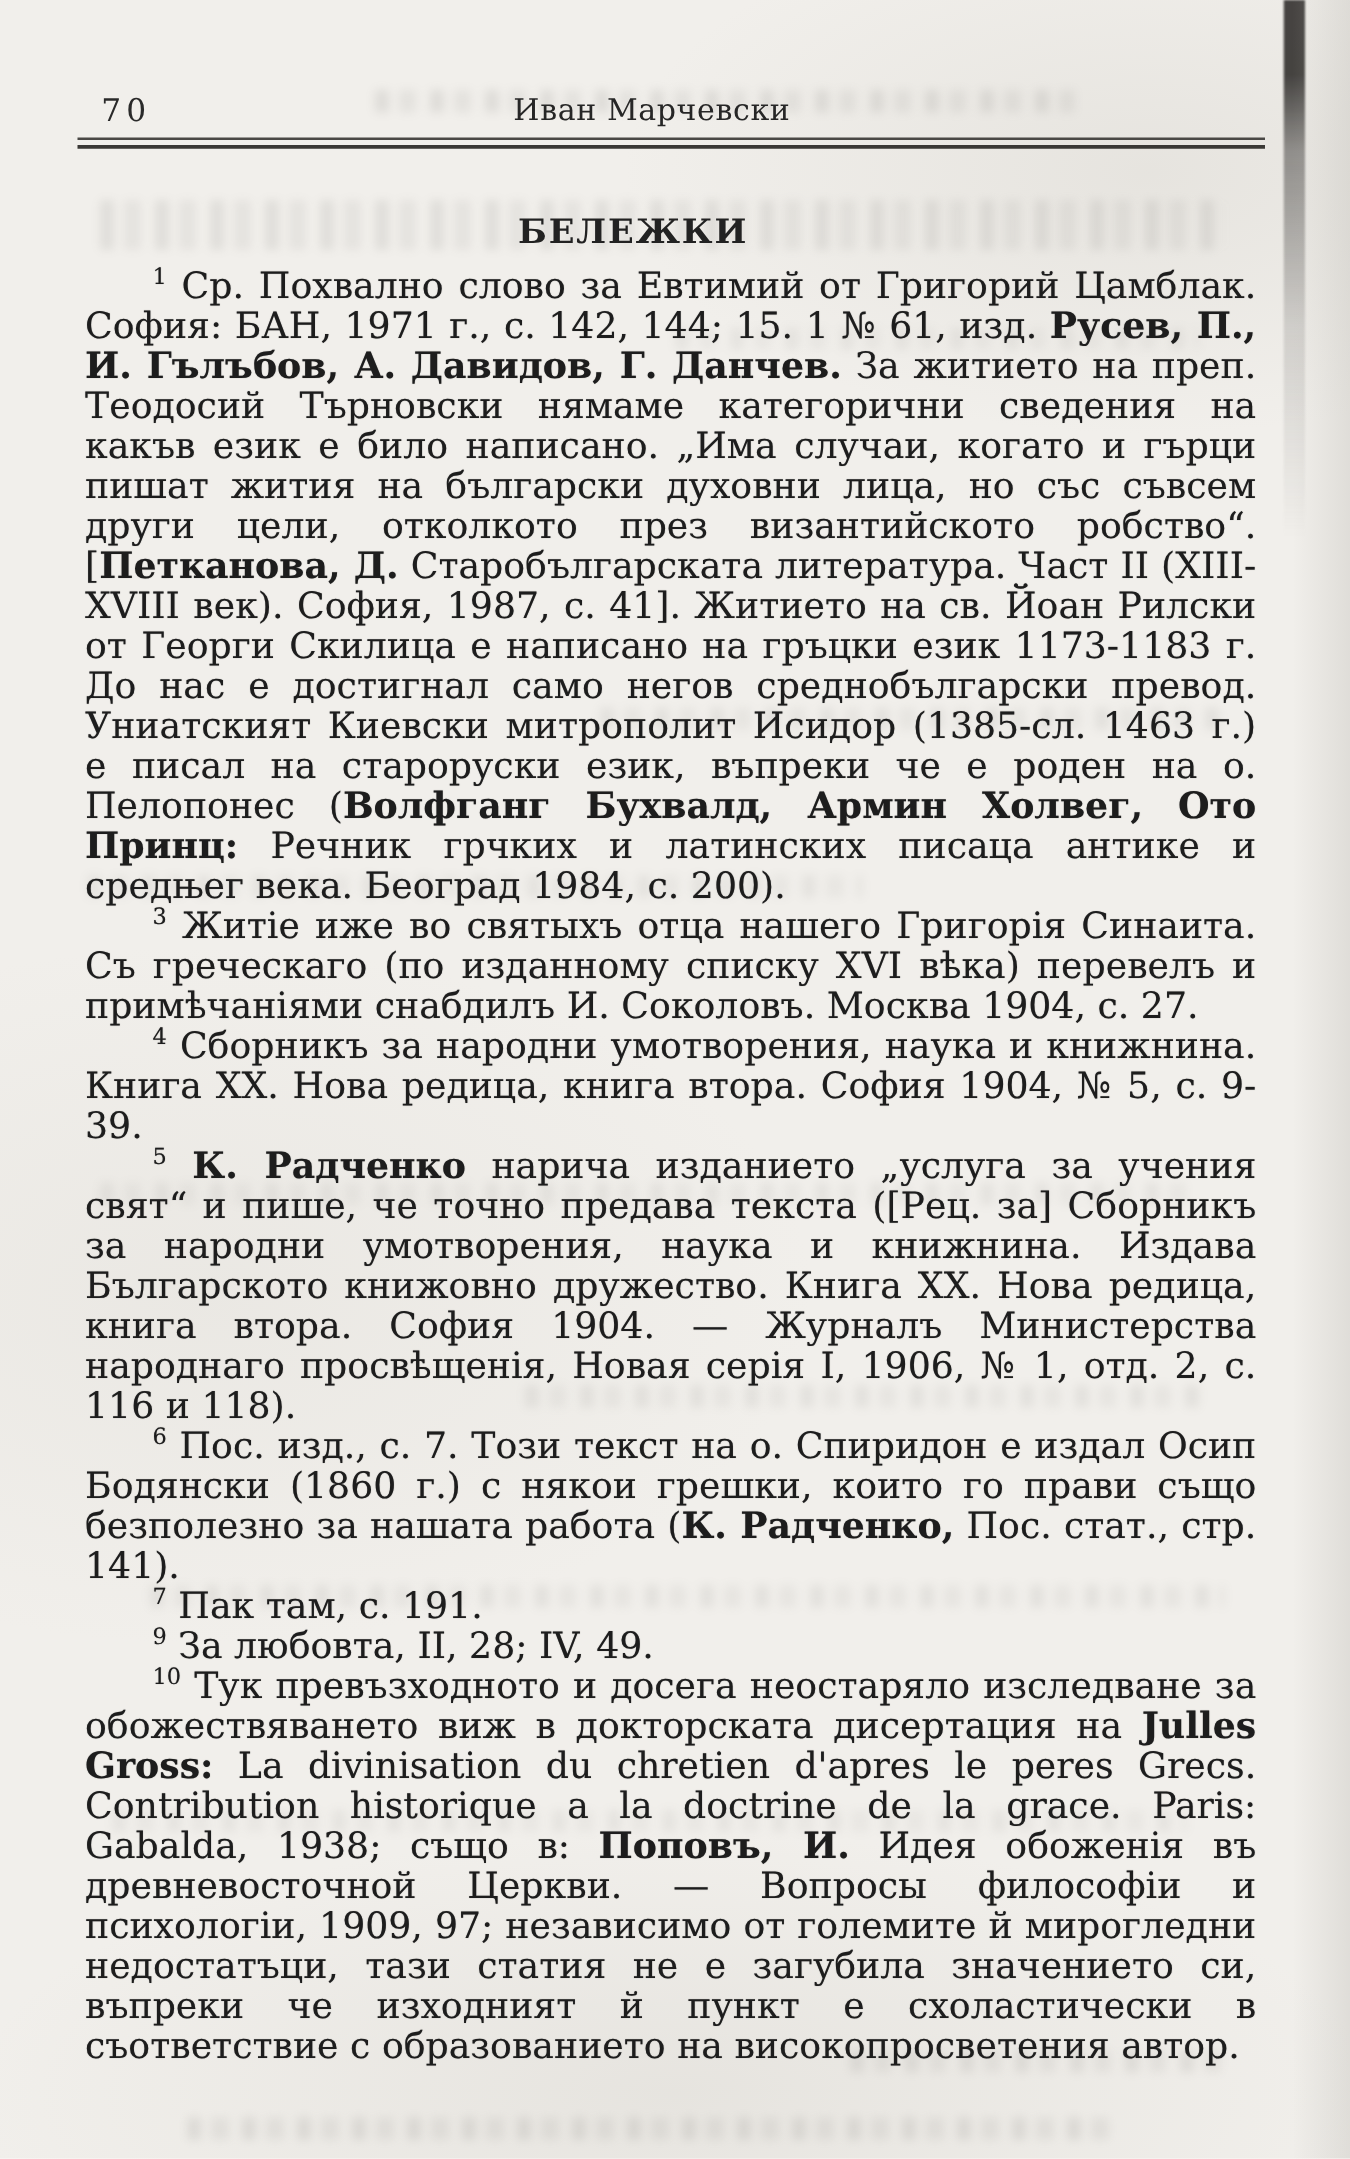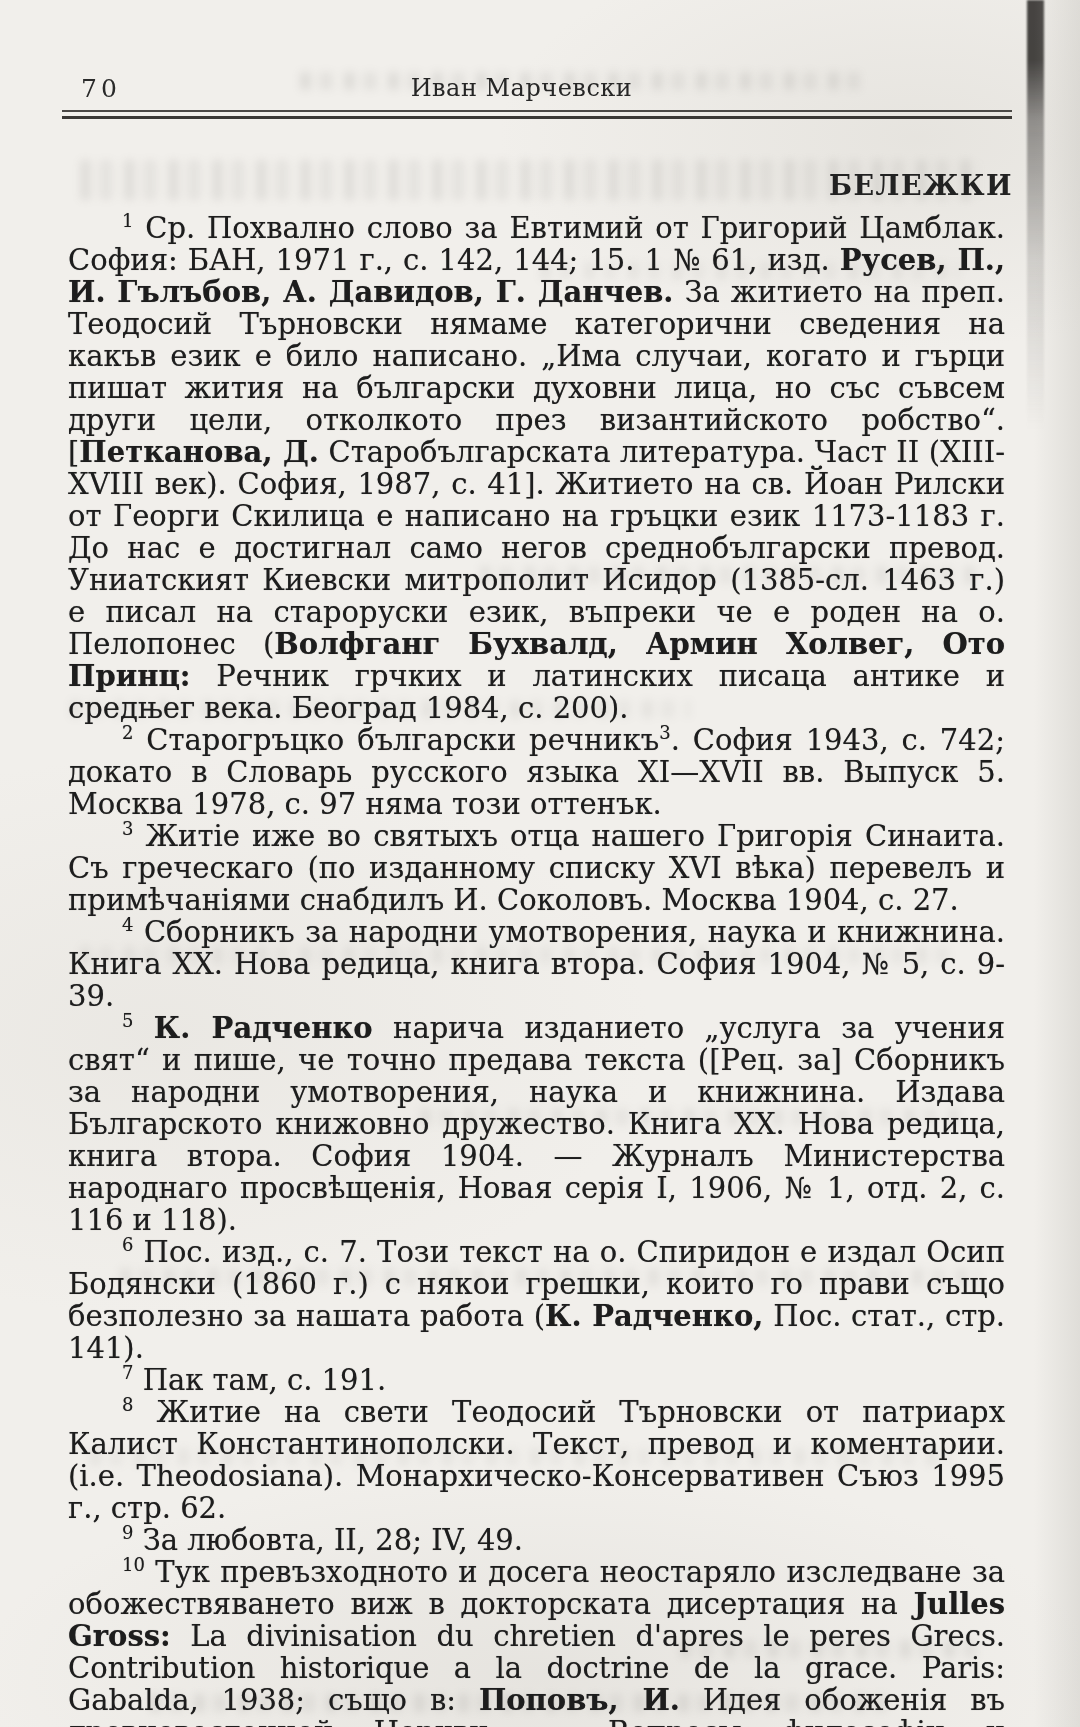"БЕЛЕЖКИ" .page-title { text-align: right -> center }
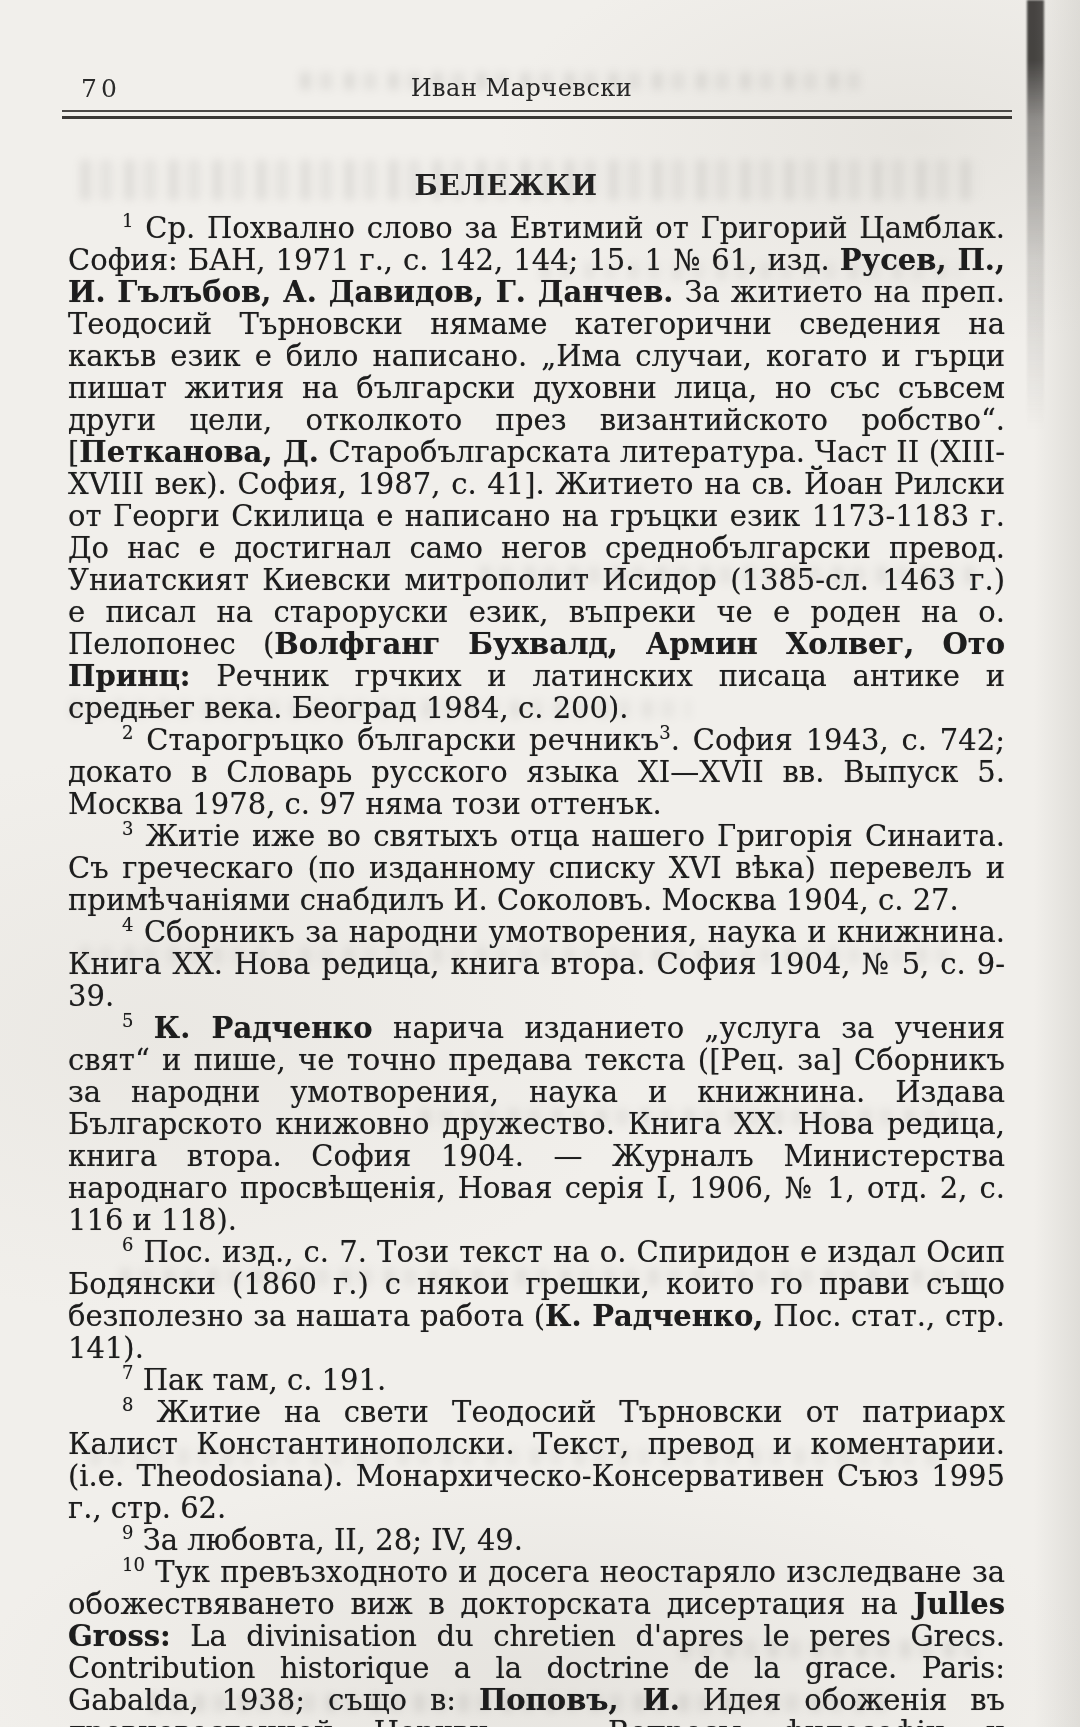"2 Старогръцко български речникъ3. София" p.note { html: <p><sup>2</sup> <span>Старогръцко български речникъ</span><sup>3</sup><span>. София 1943, с. 742; докато в Словарь русского языка XI—XVII вв. Выпуск 5. Москва 1978, с. 97 няма този оттенък.</span></p> -> none }
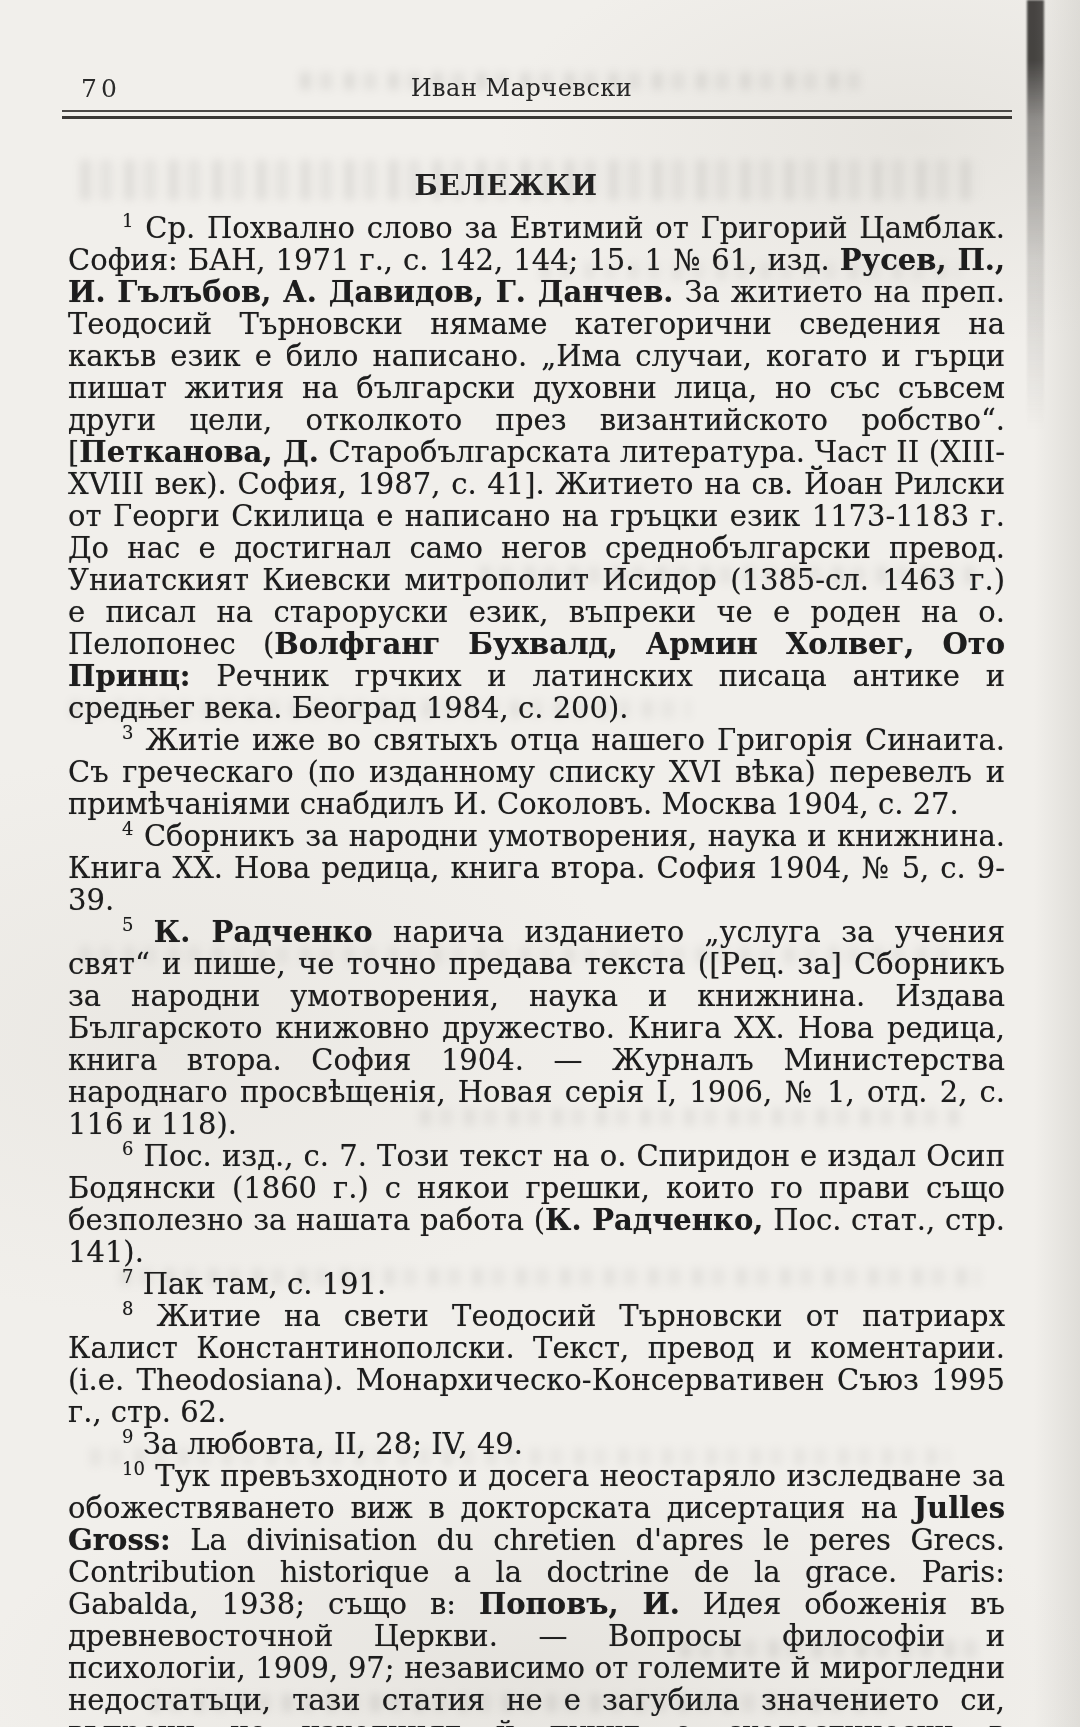"8 Житие на свети Теодосий" p.note { html: <p><sup>8</sup> <span>Житие на свети Теодосий Търновски от патриарх Калист Константинополски. Текст, превод и коментарии. (i.e. Theodosiana). Монархическо-Консервативен Съюз 1995 г., стр. 62.</span></p> -> none }
